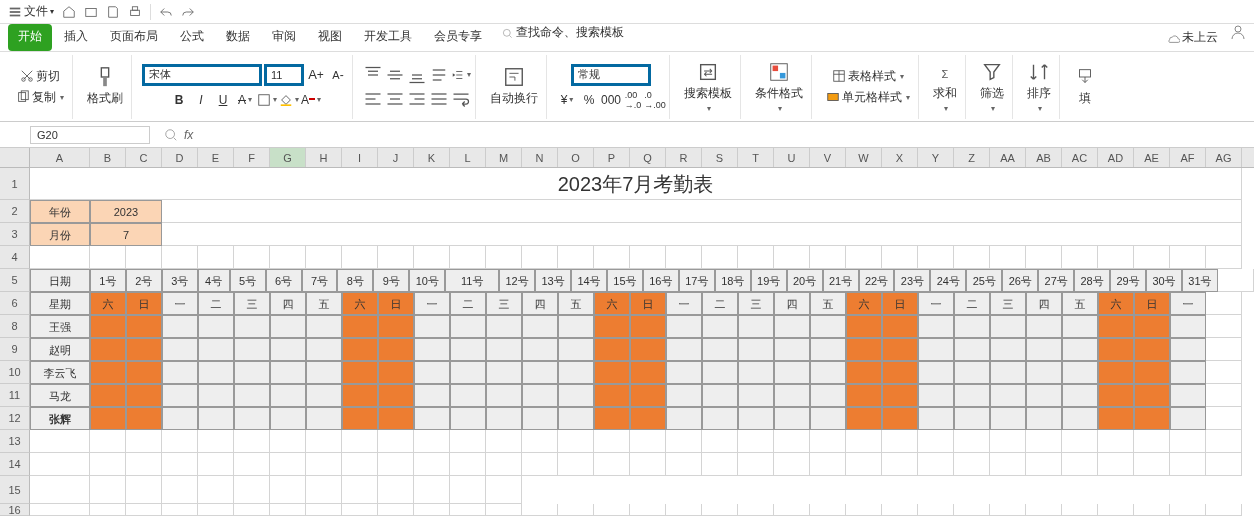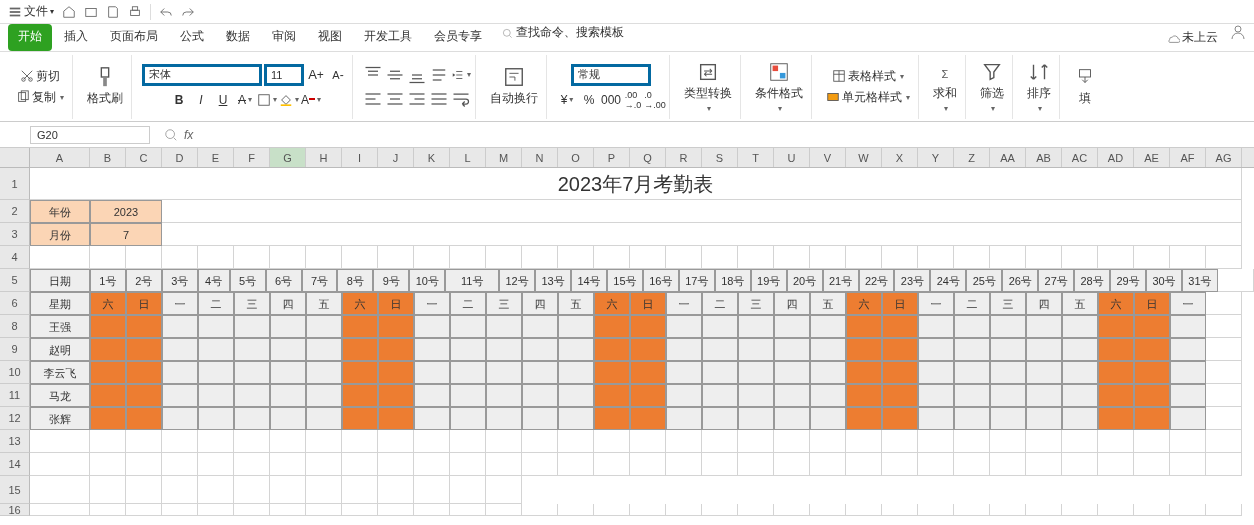"类型转换" span { text: 类型转换 -> 搜索模板 }
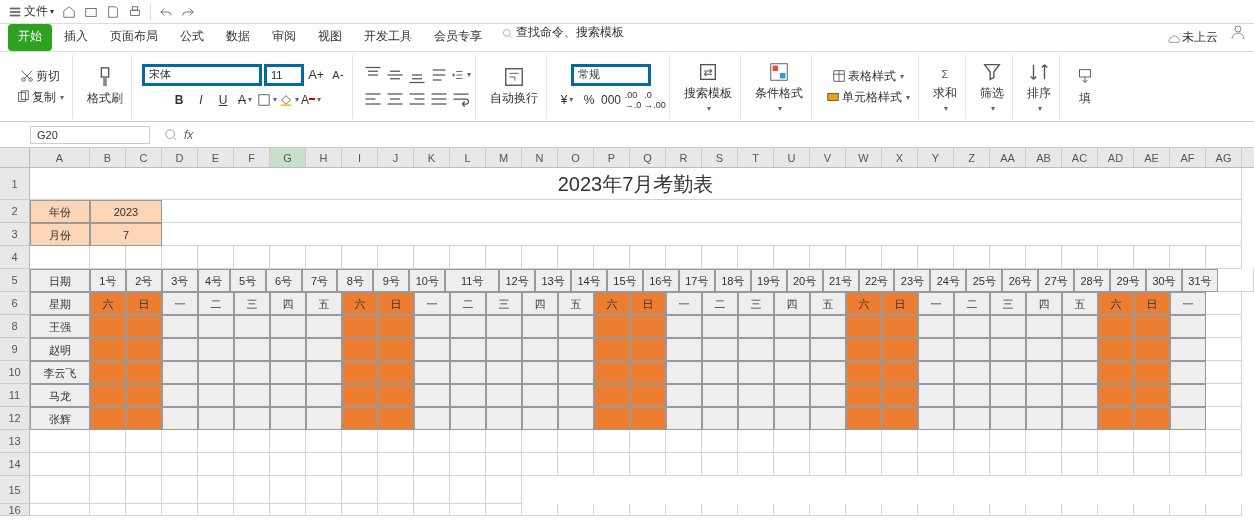"张辉" div.cell { font-weight: none -> bold }
